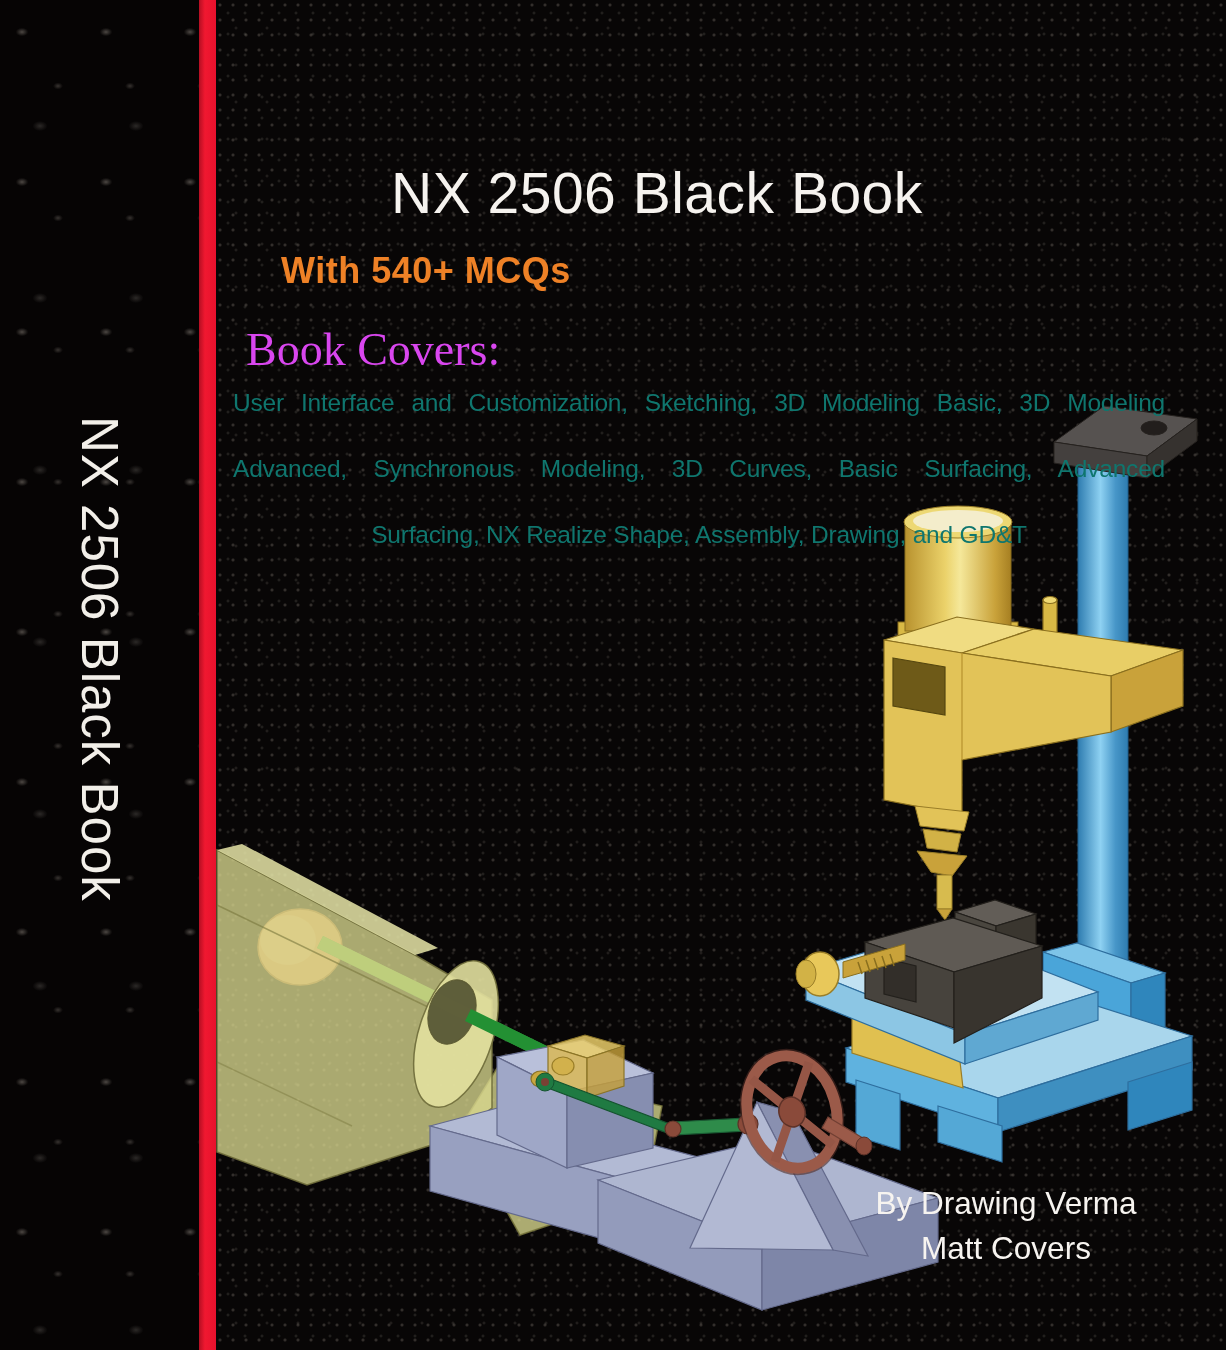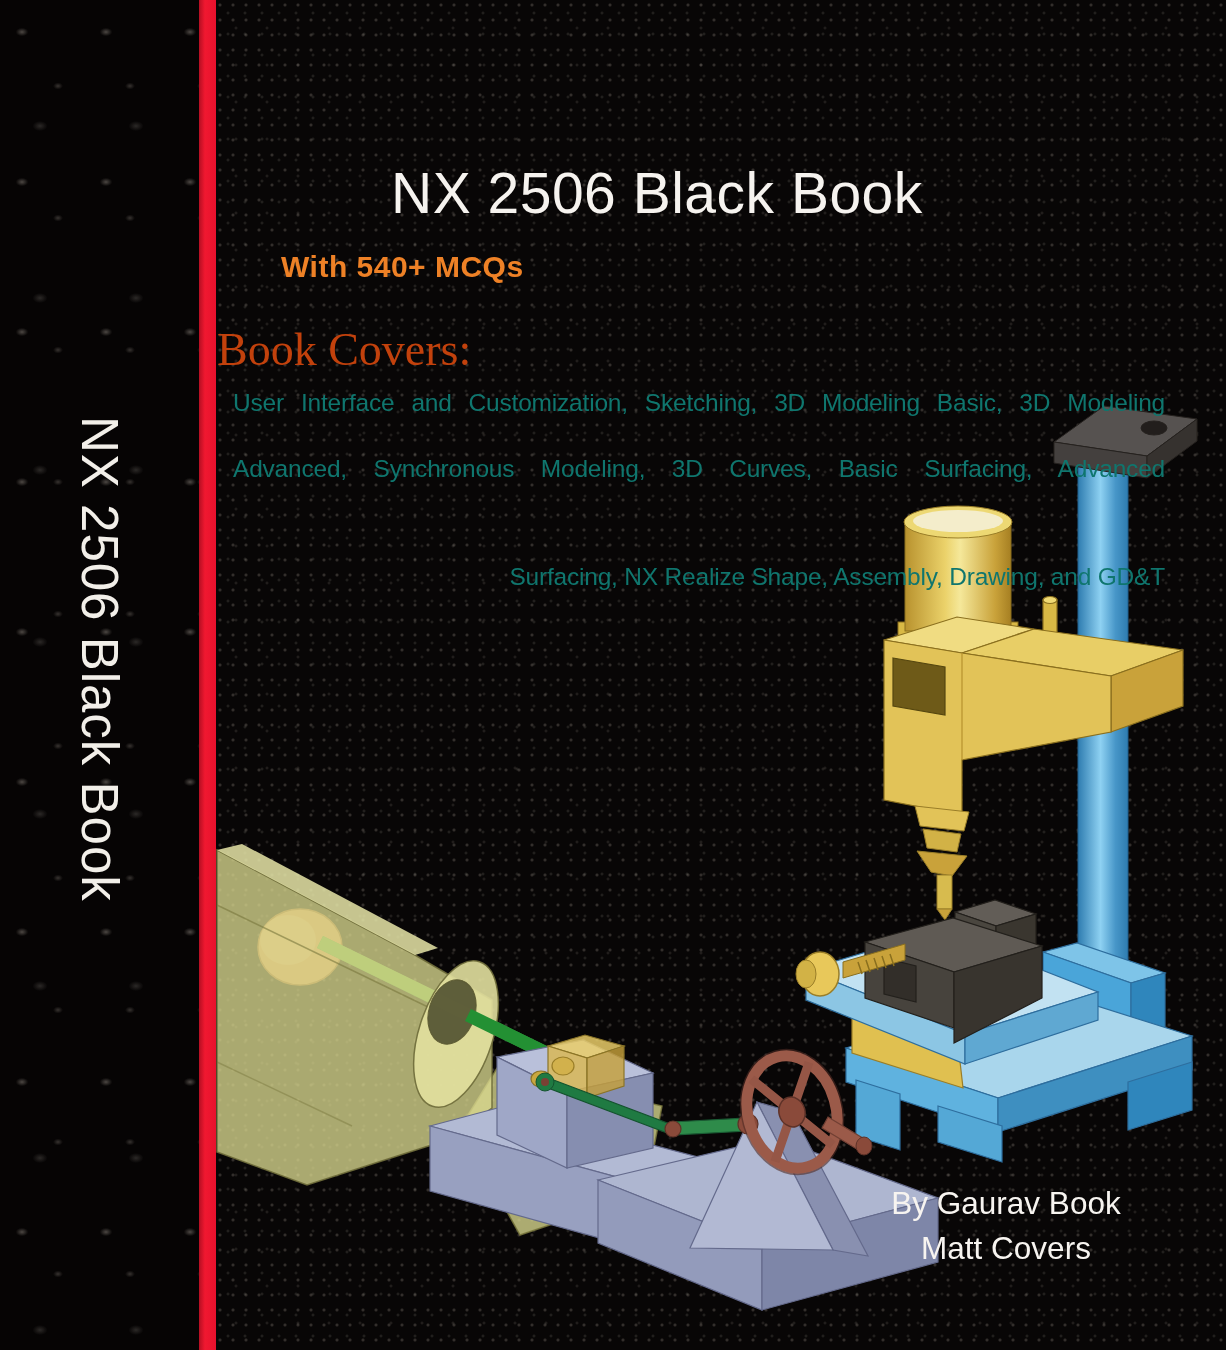"With 540+ MCQs" .mcq-badge { font-size: 30px -> 36px }
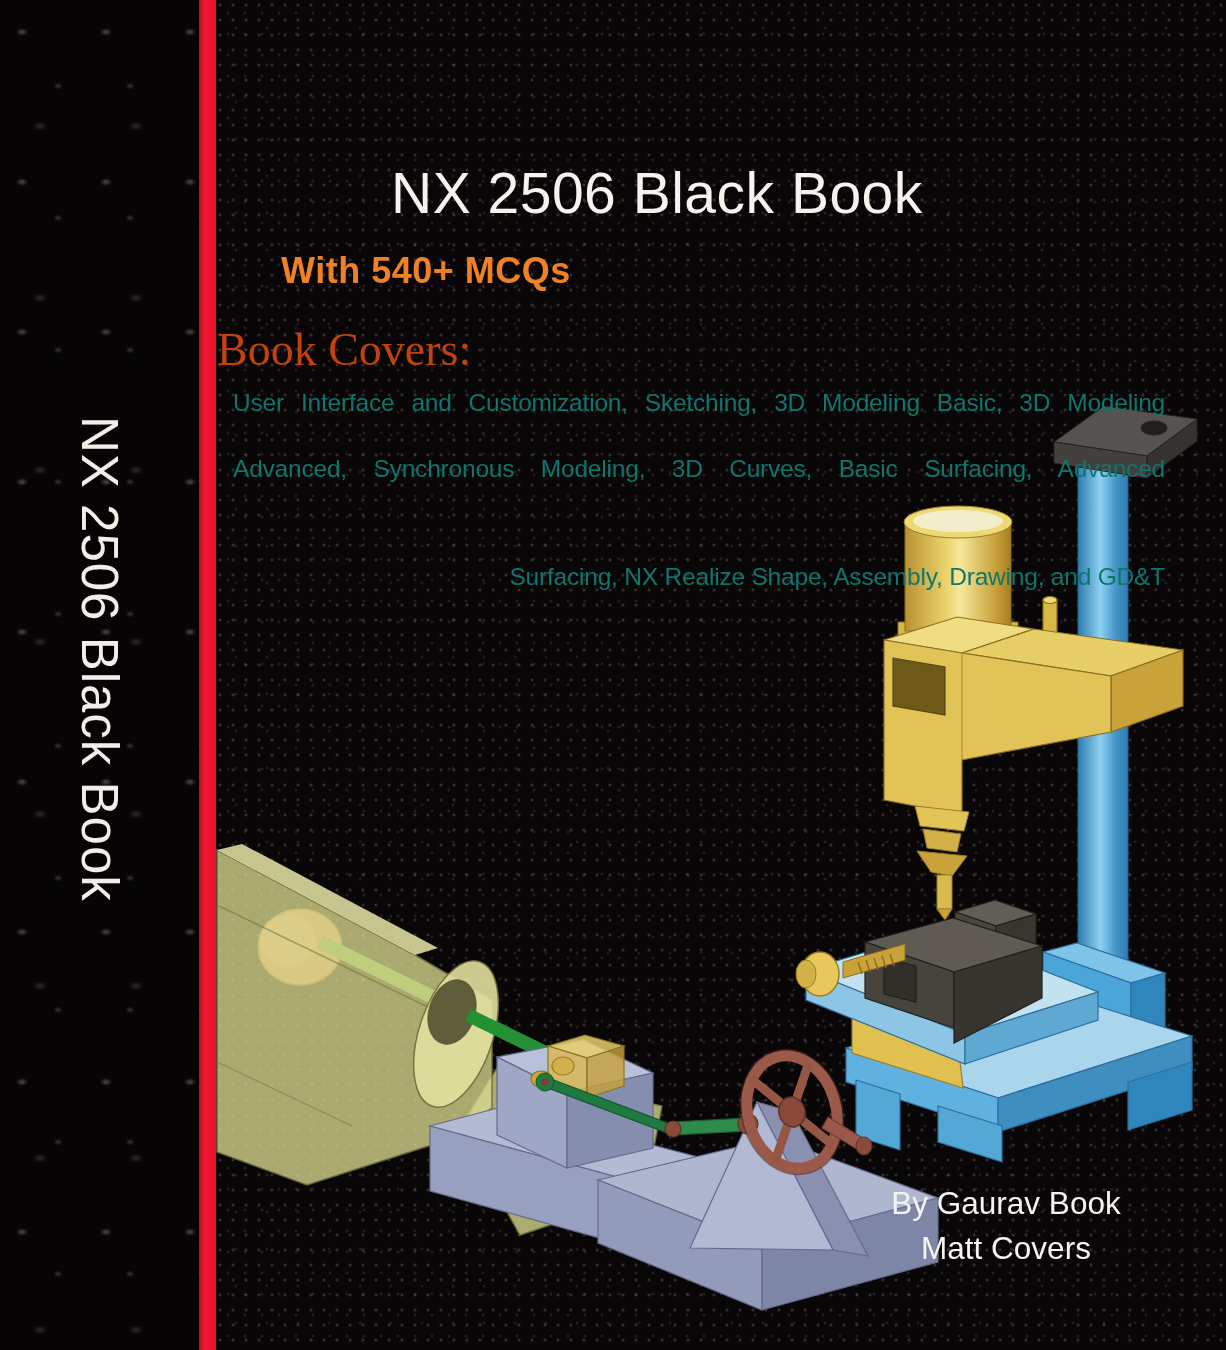"Book Covers:" .section-heading { color: #c2410c -> #d946ef; left: 217px -> 246px }
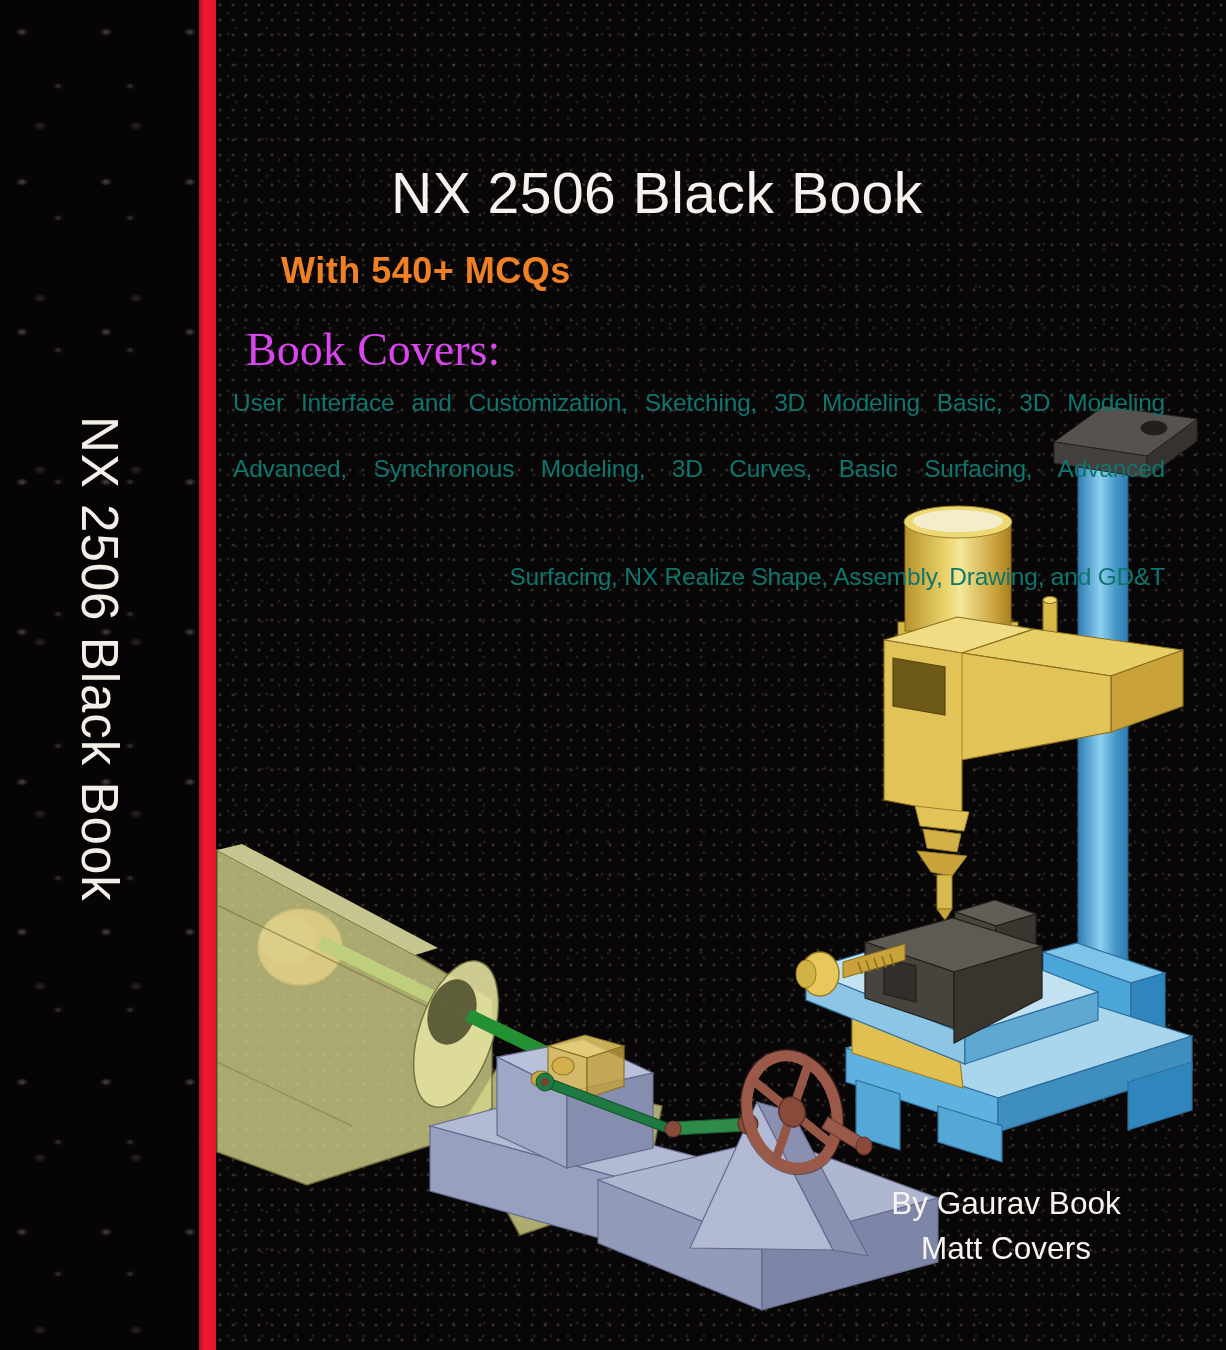"Surfacing, NX Realize Shape, Assembly," .tline-last { margin-top: 42px -> none; text-align: right -> center }
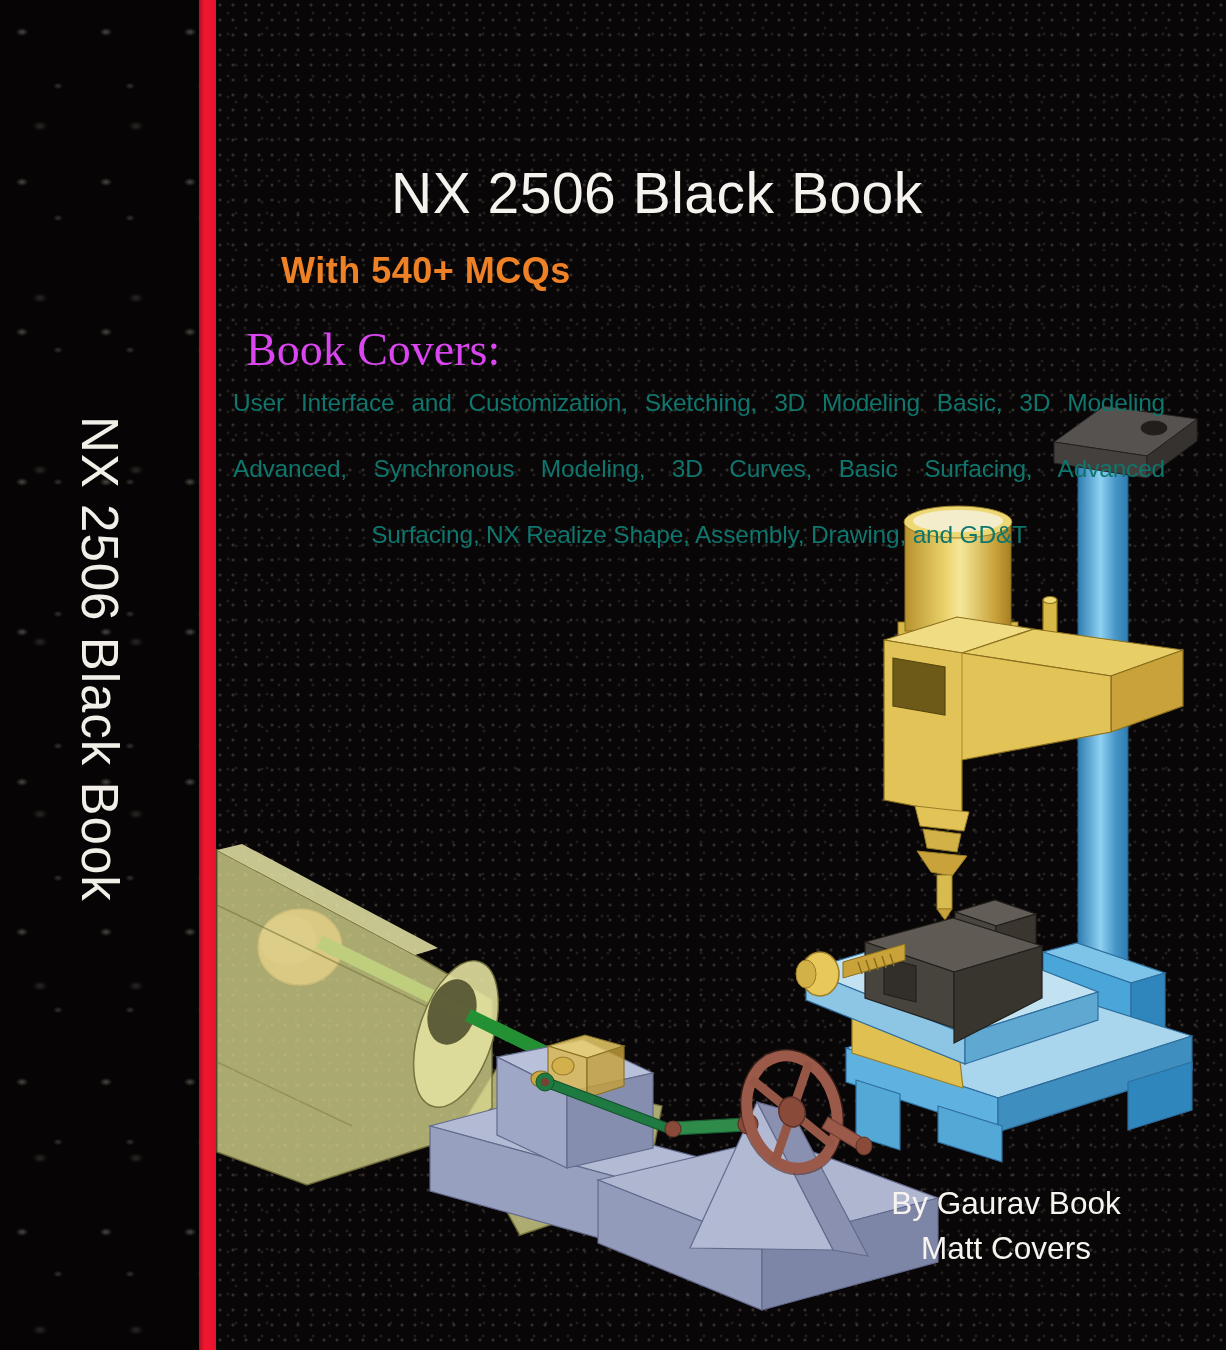"By Gaurav Book" div { text: Gaurav Book -> Drawing Verma }
